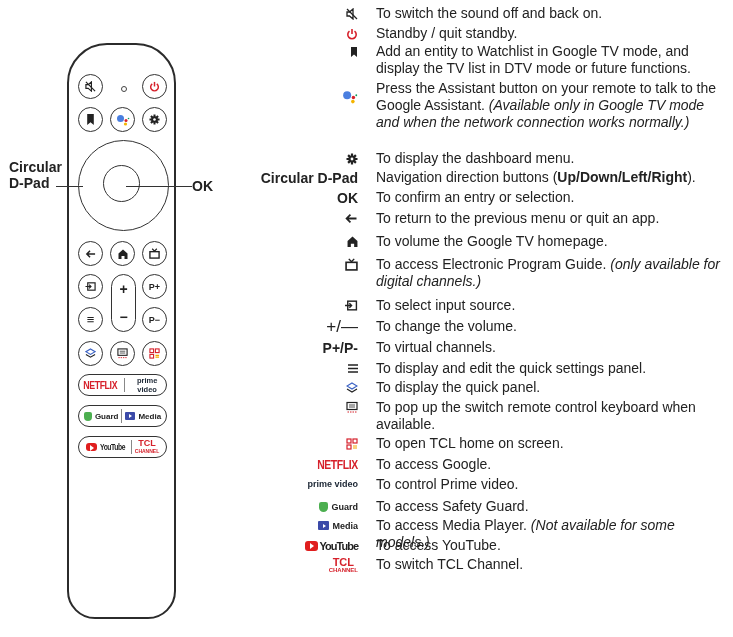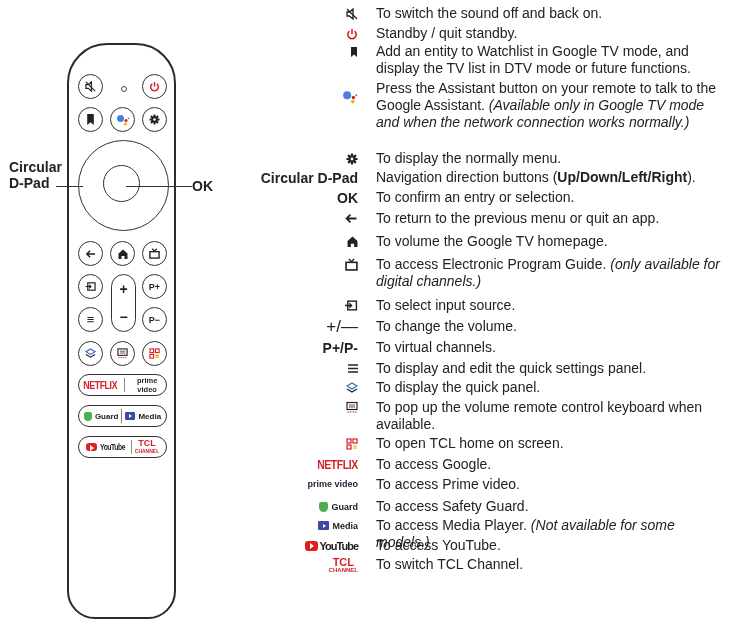"To display the normally menu." div.desc { text: normally -> dashboard }
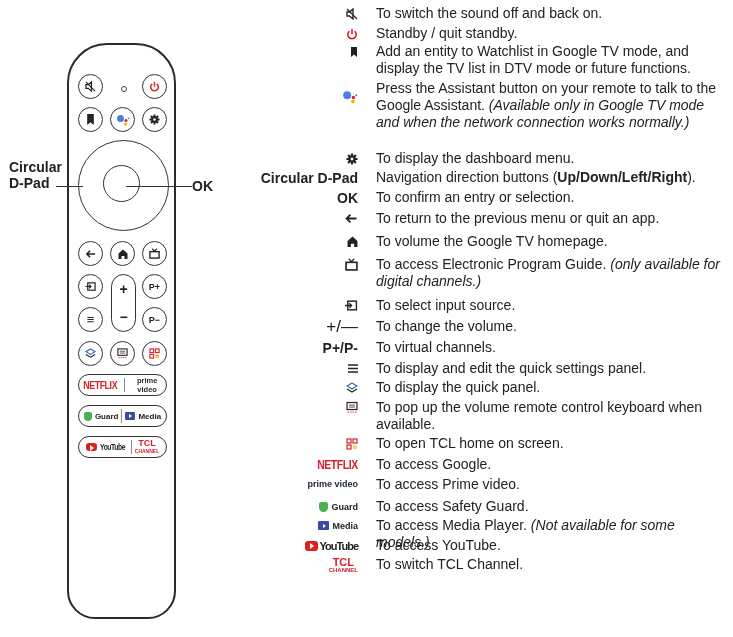"To pop up the volume" div.desc { text: volume -> switch }
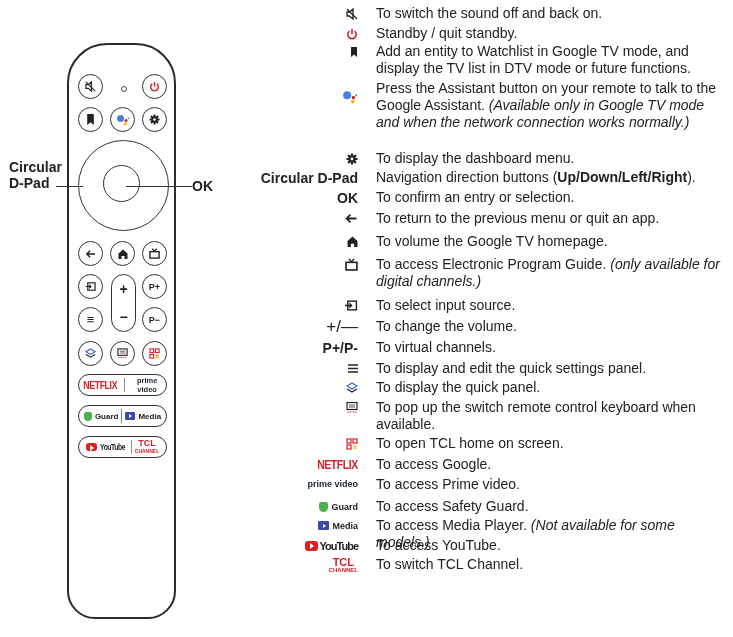"To access Prime video." div.desc { text: access -> control }
